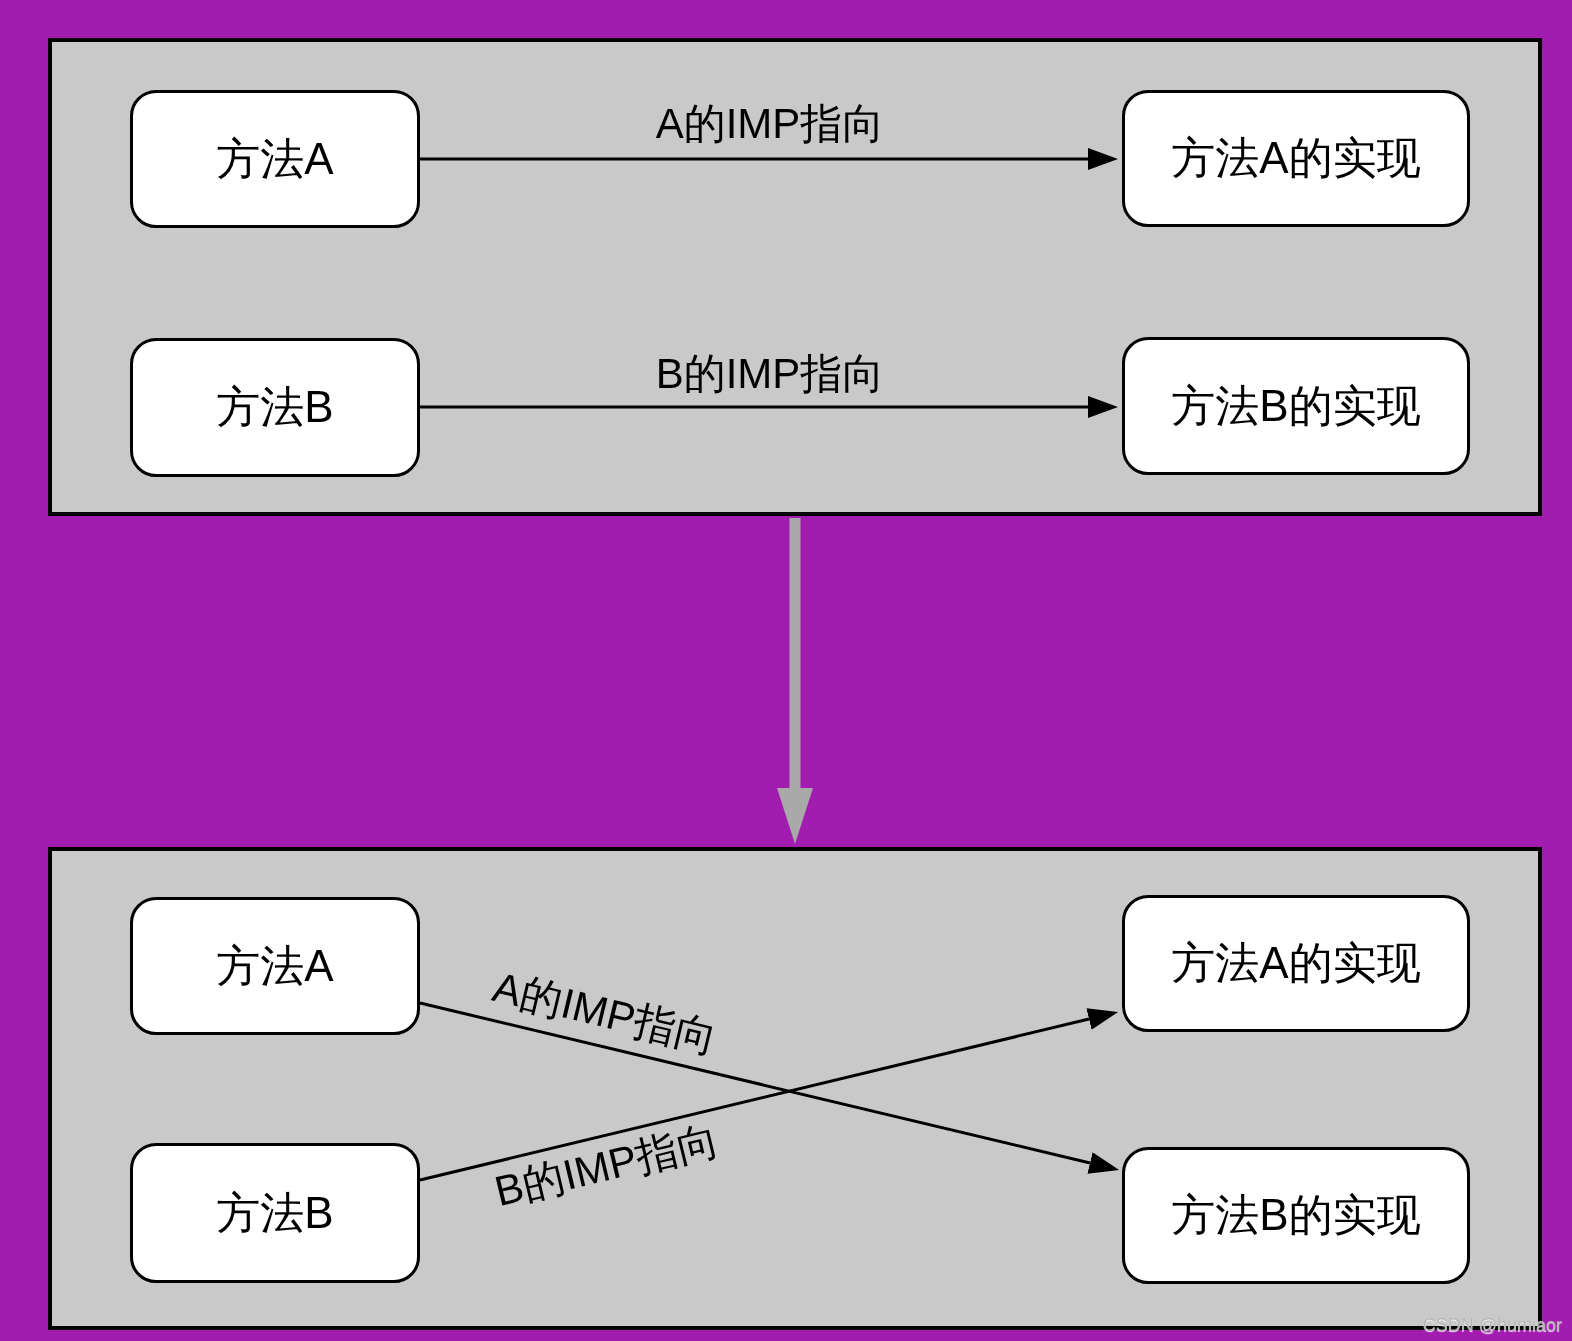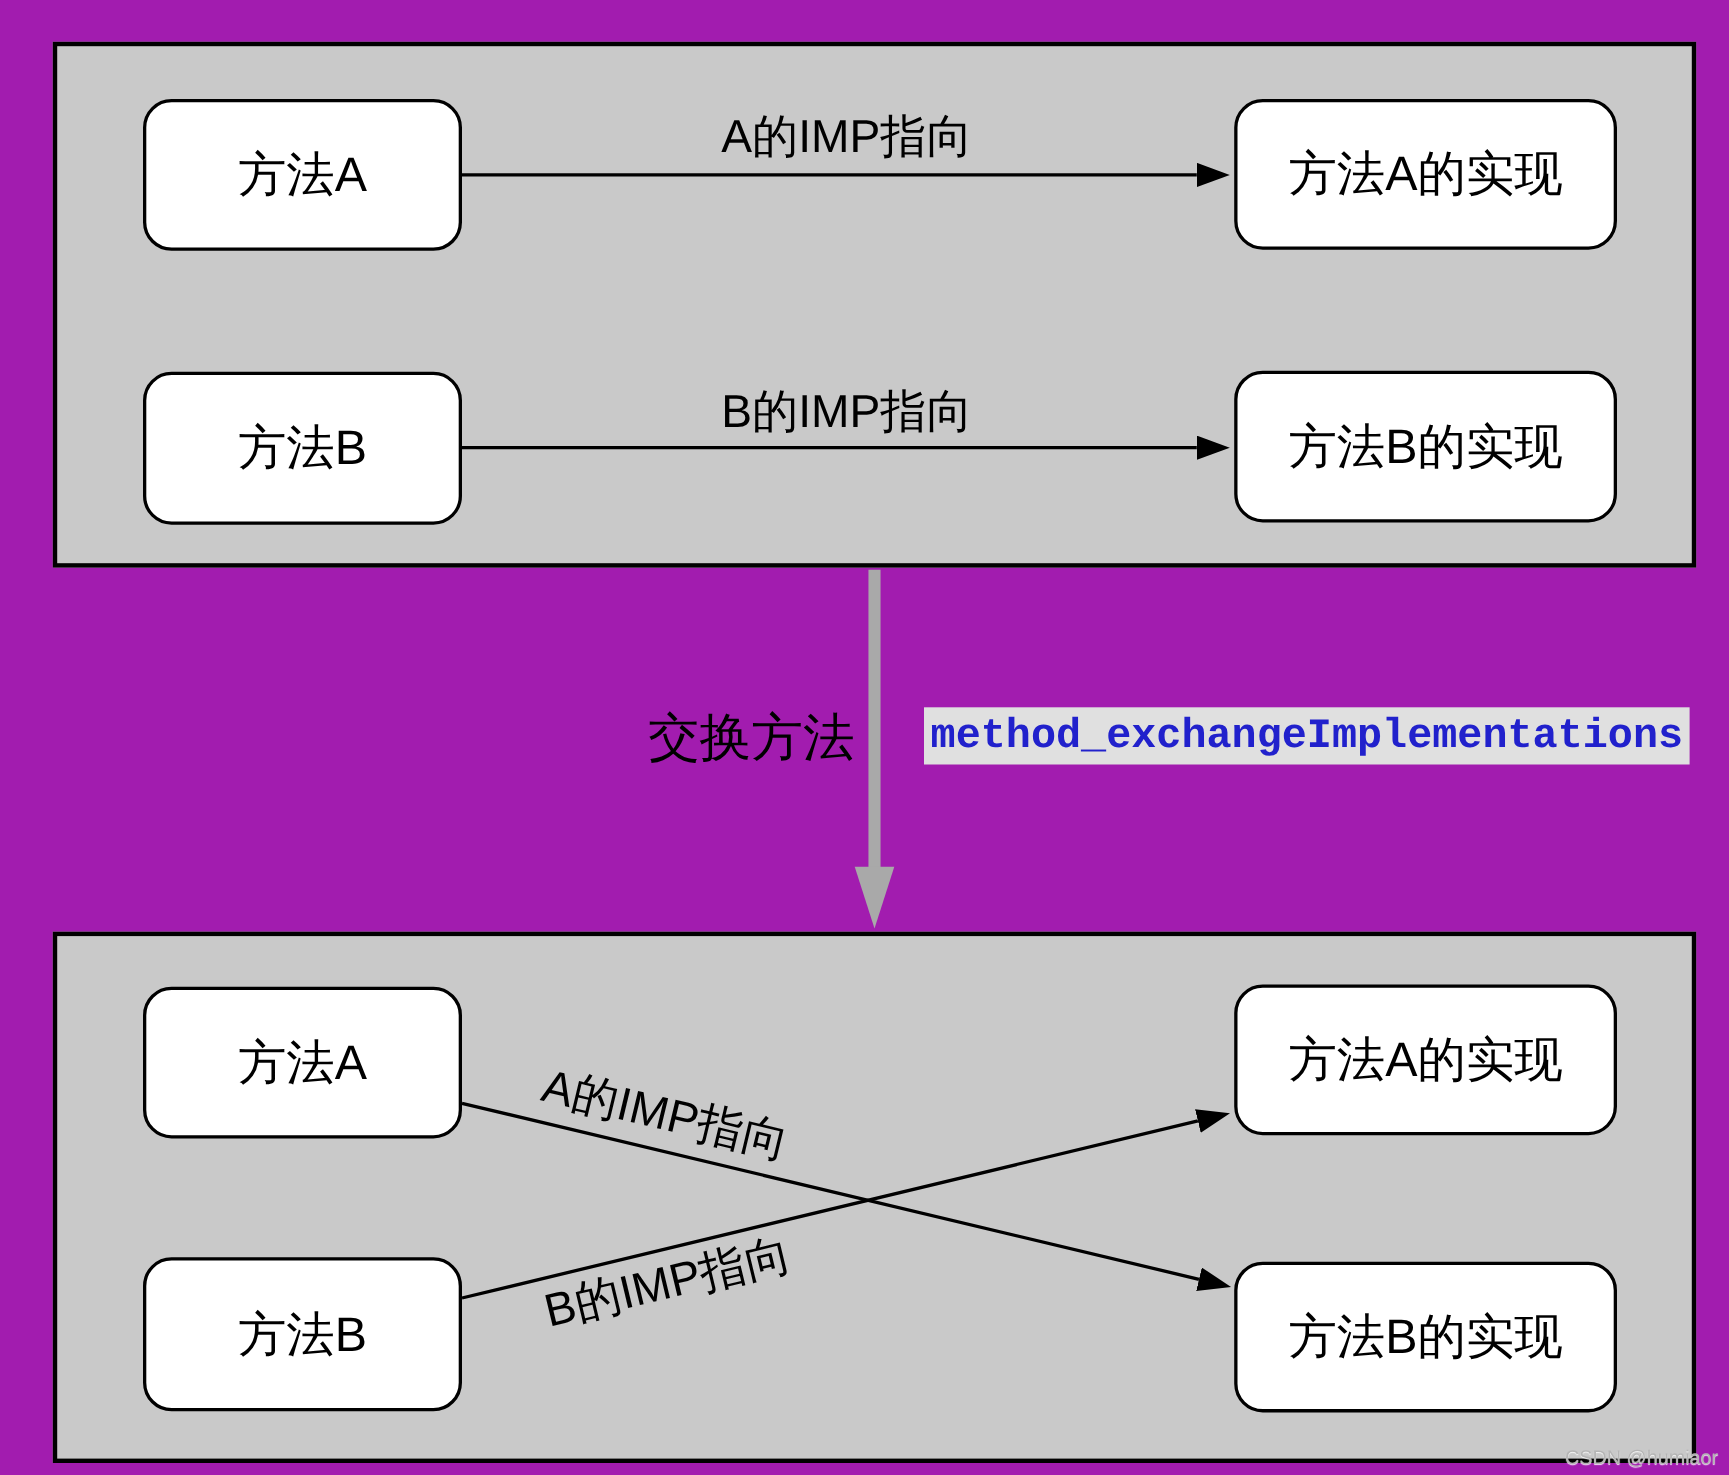"交换方法" div.arrow-label { html: <div>交换方法</div> -> none }
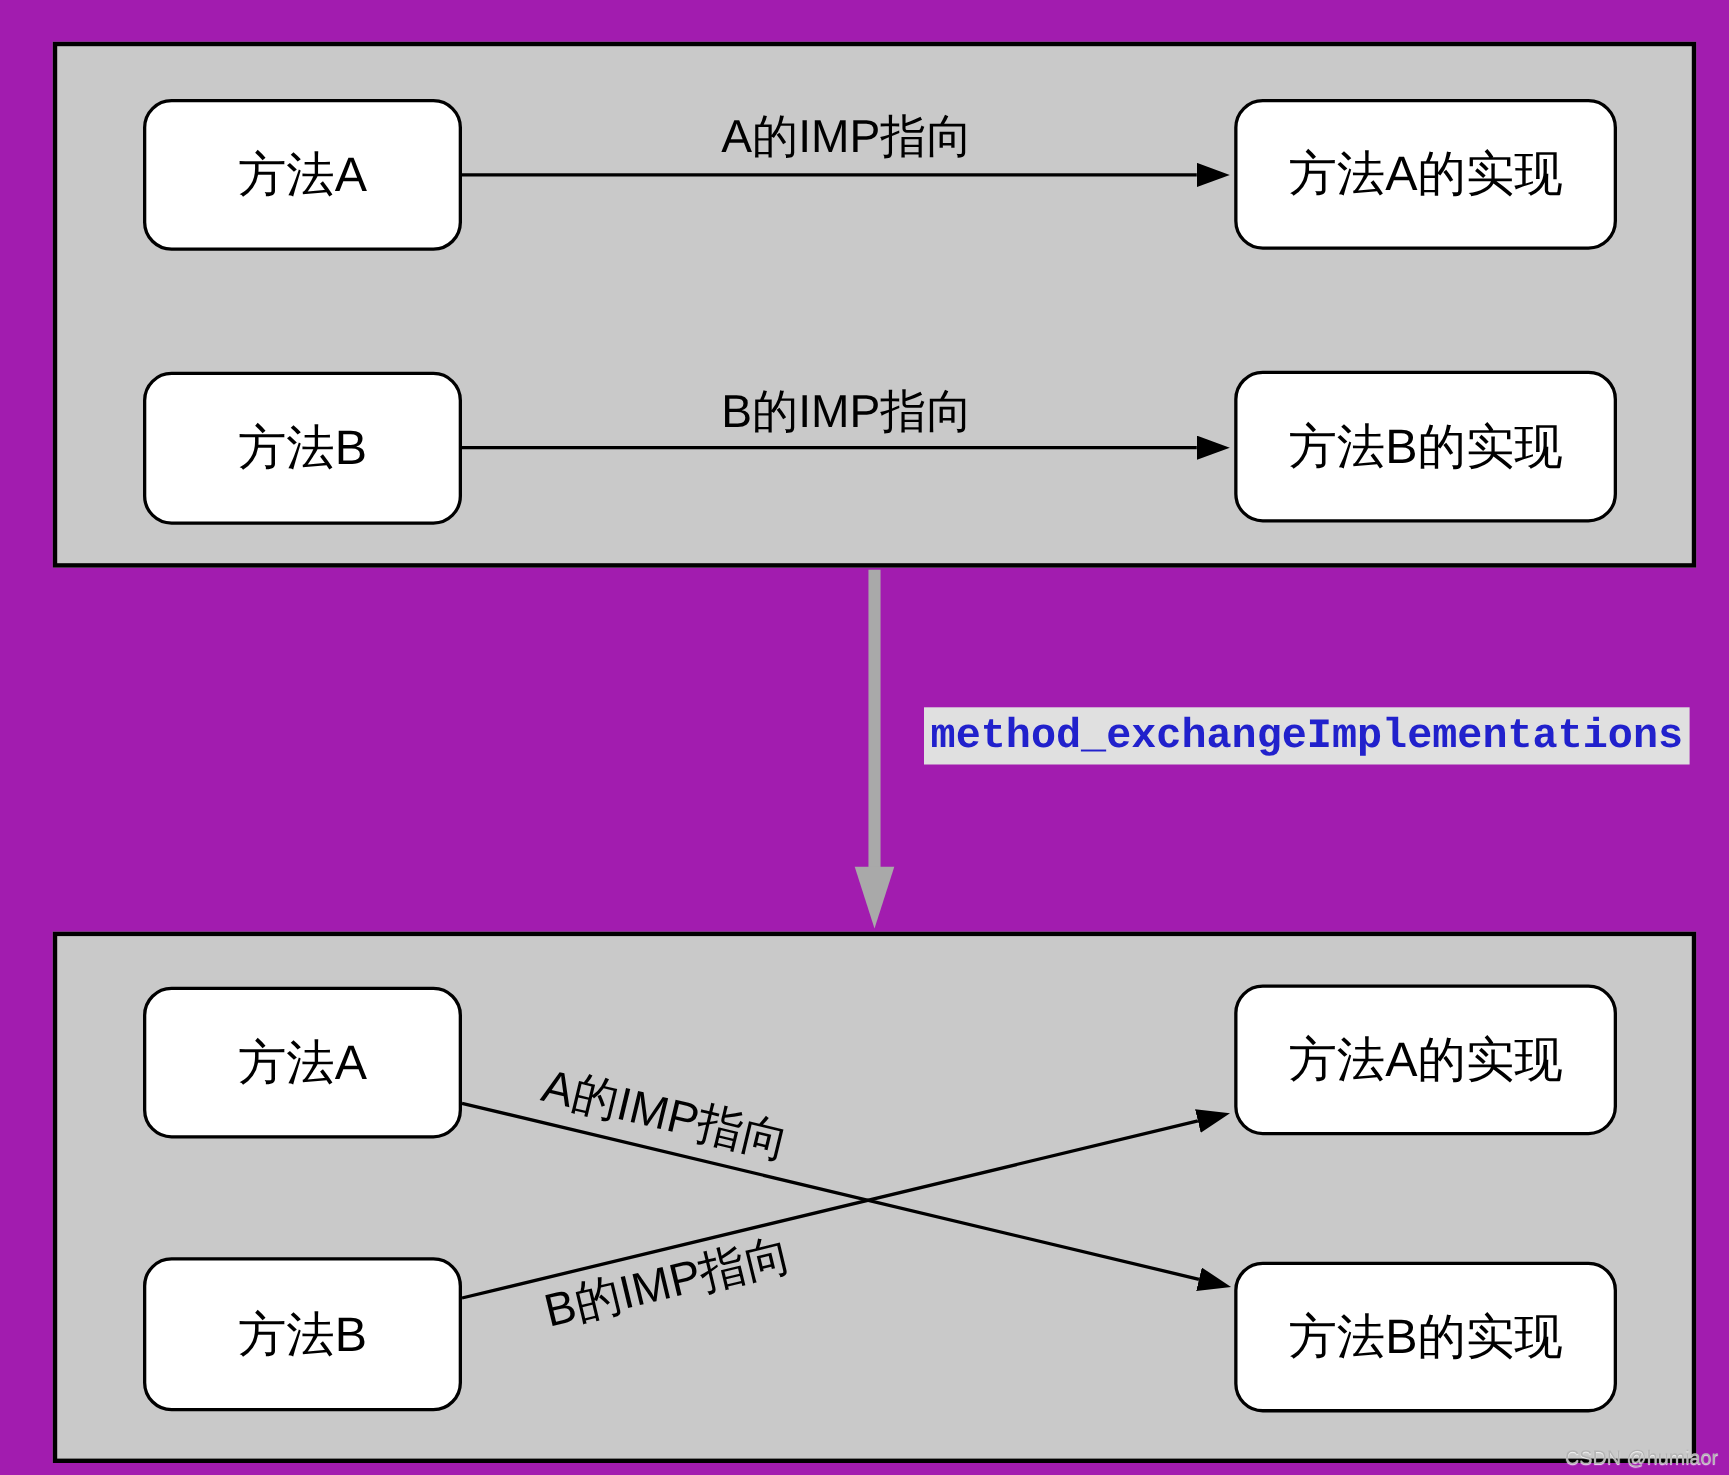"method_exchangeImplementations" div.code-chip { html: <div>method_exchangeImplementations</div> -> none }
